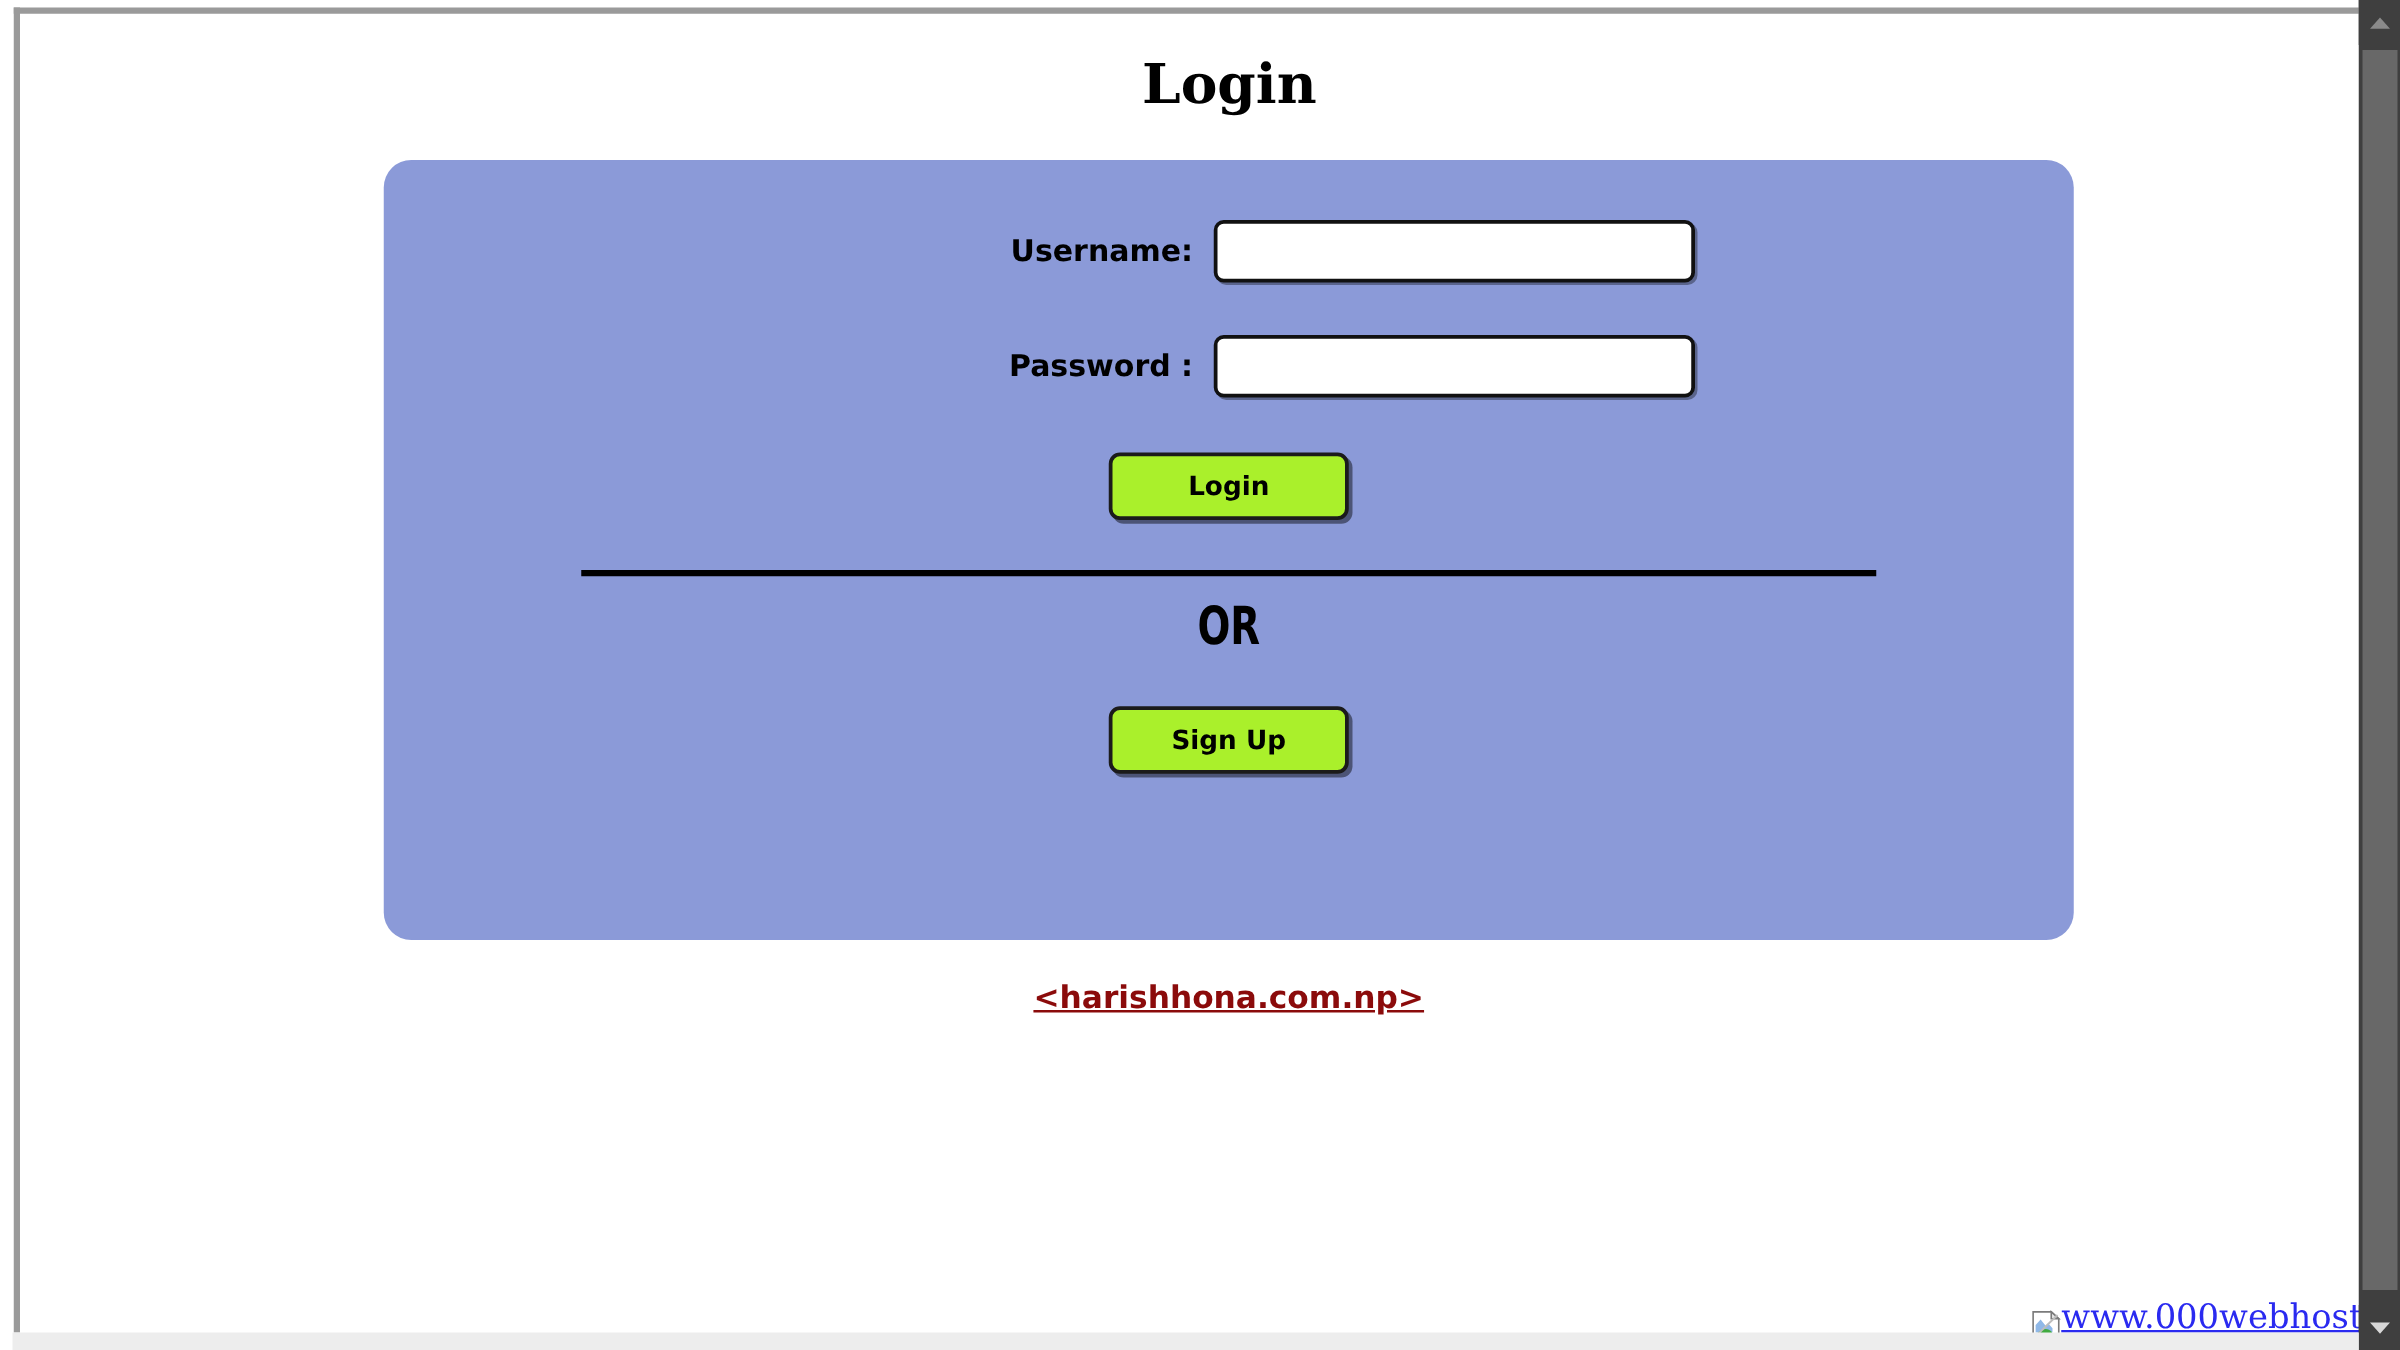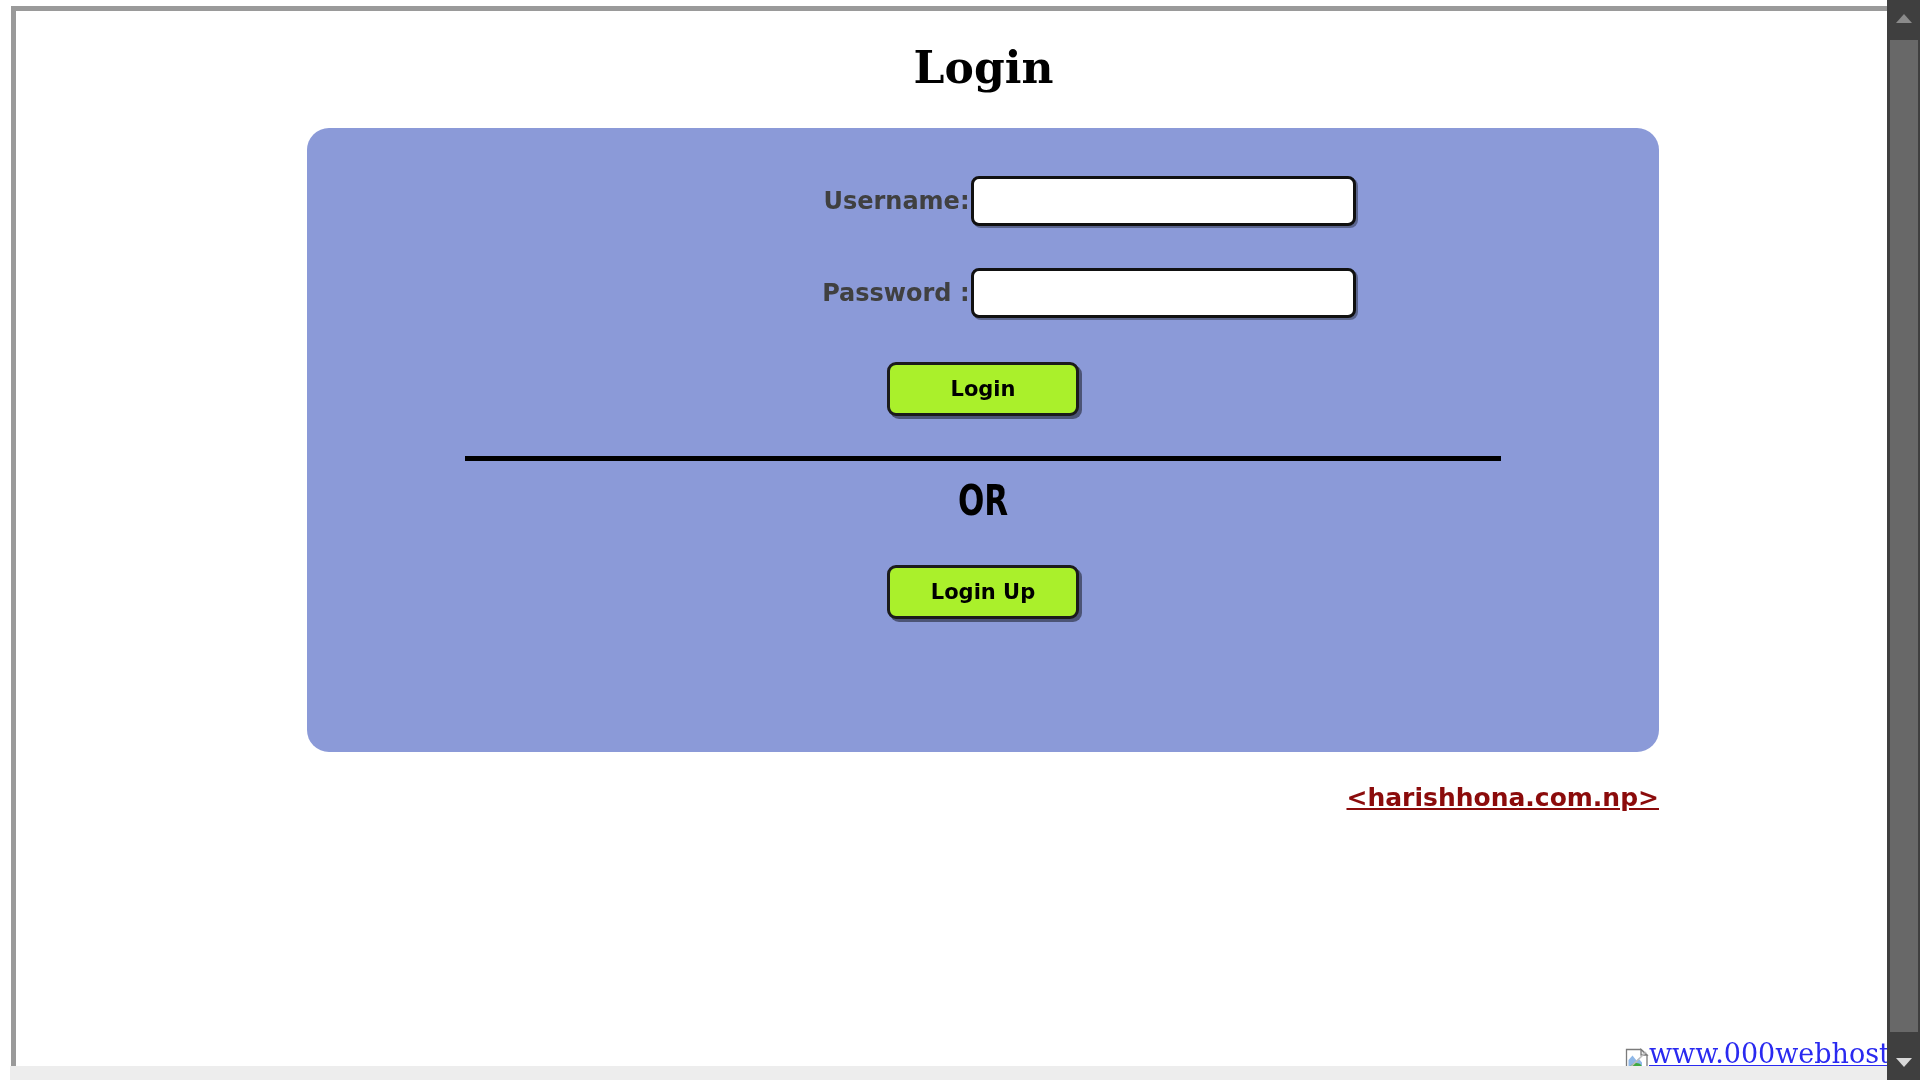"Username:" .field-label { color: #404040 -> #000000; padding-right: 1px -> 16px }
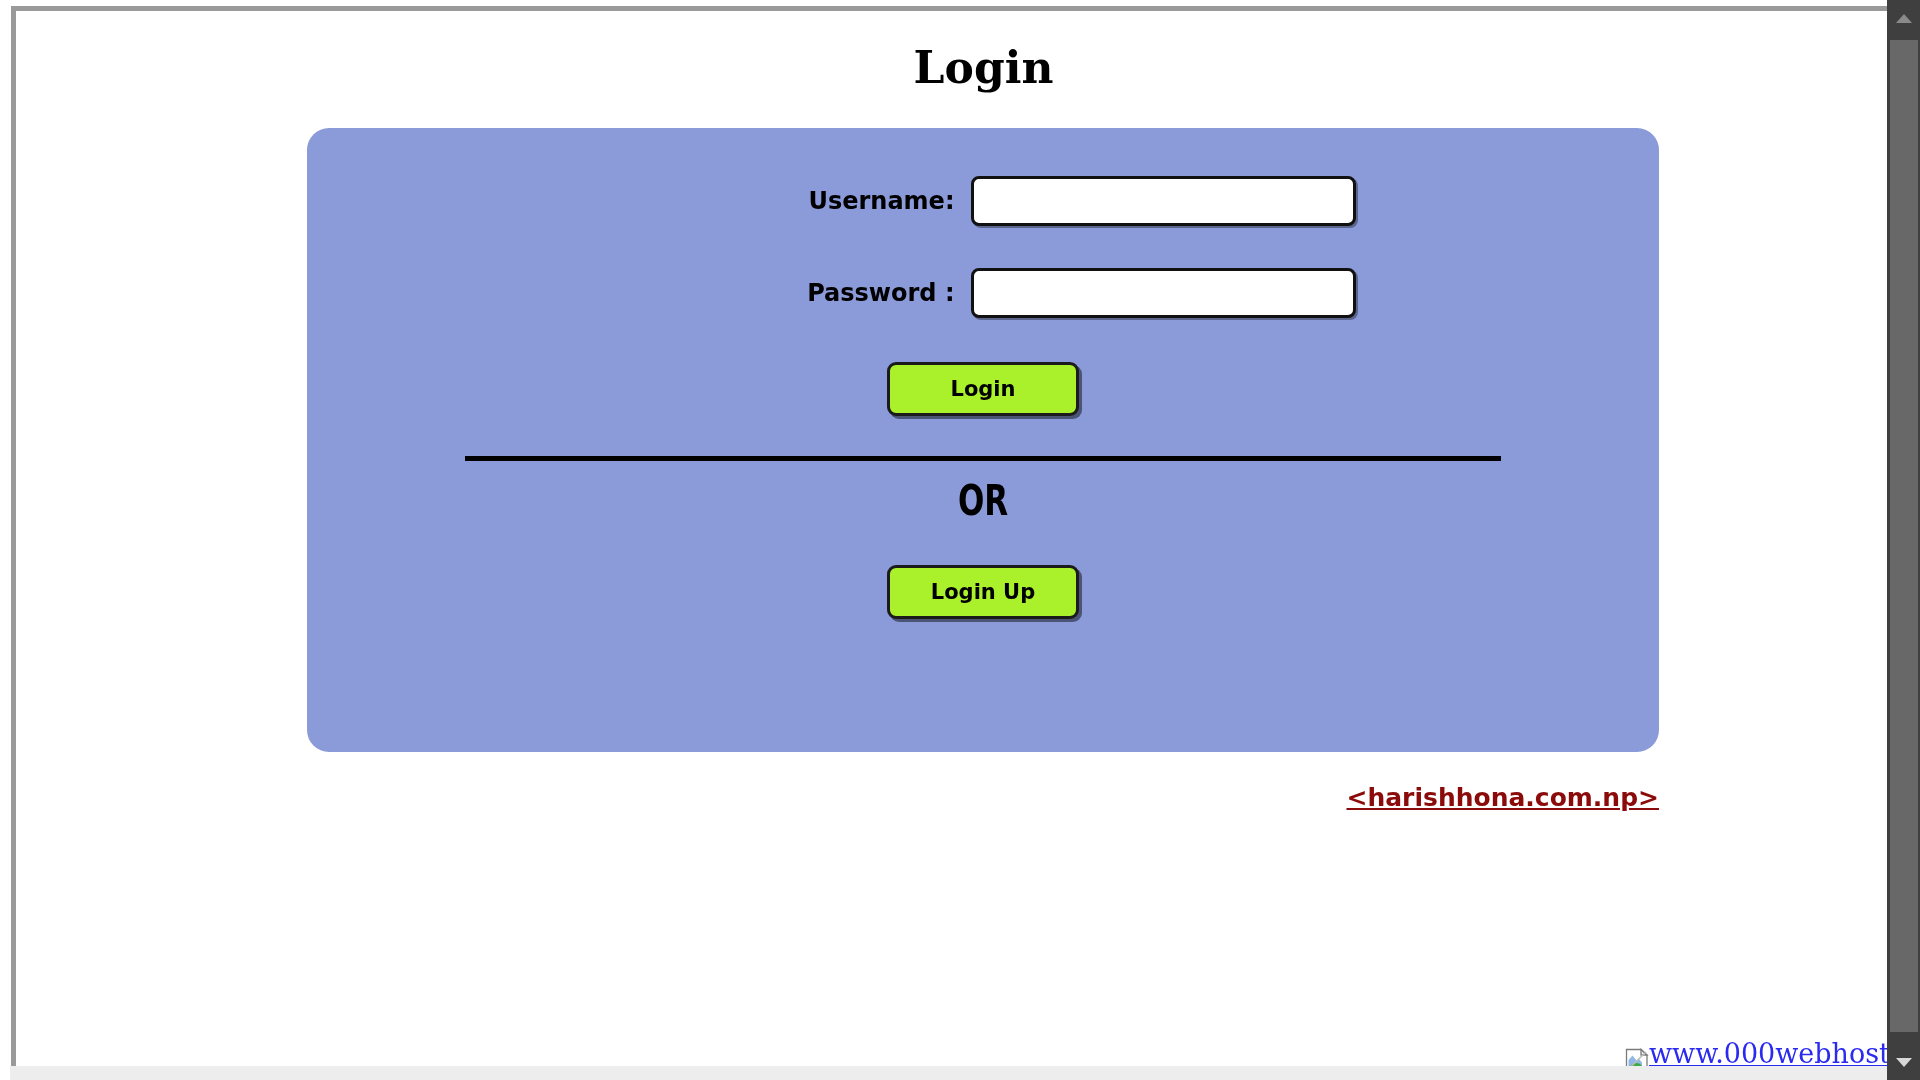"Login Up" button.btn-green { text: Login -> Sign }
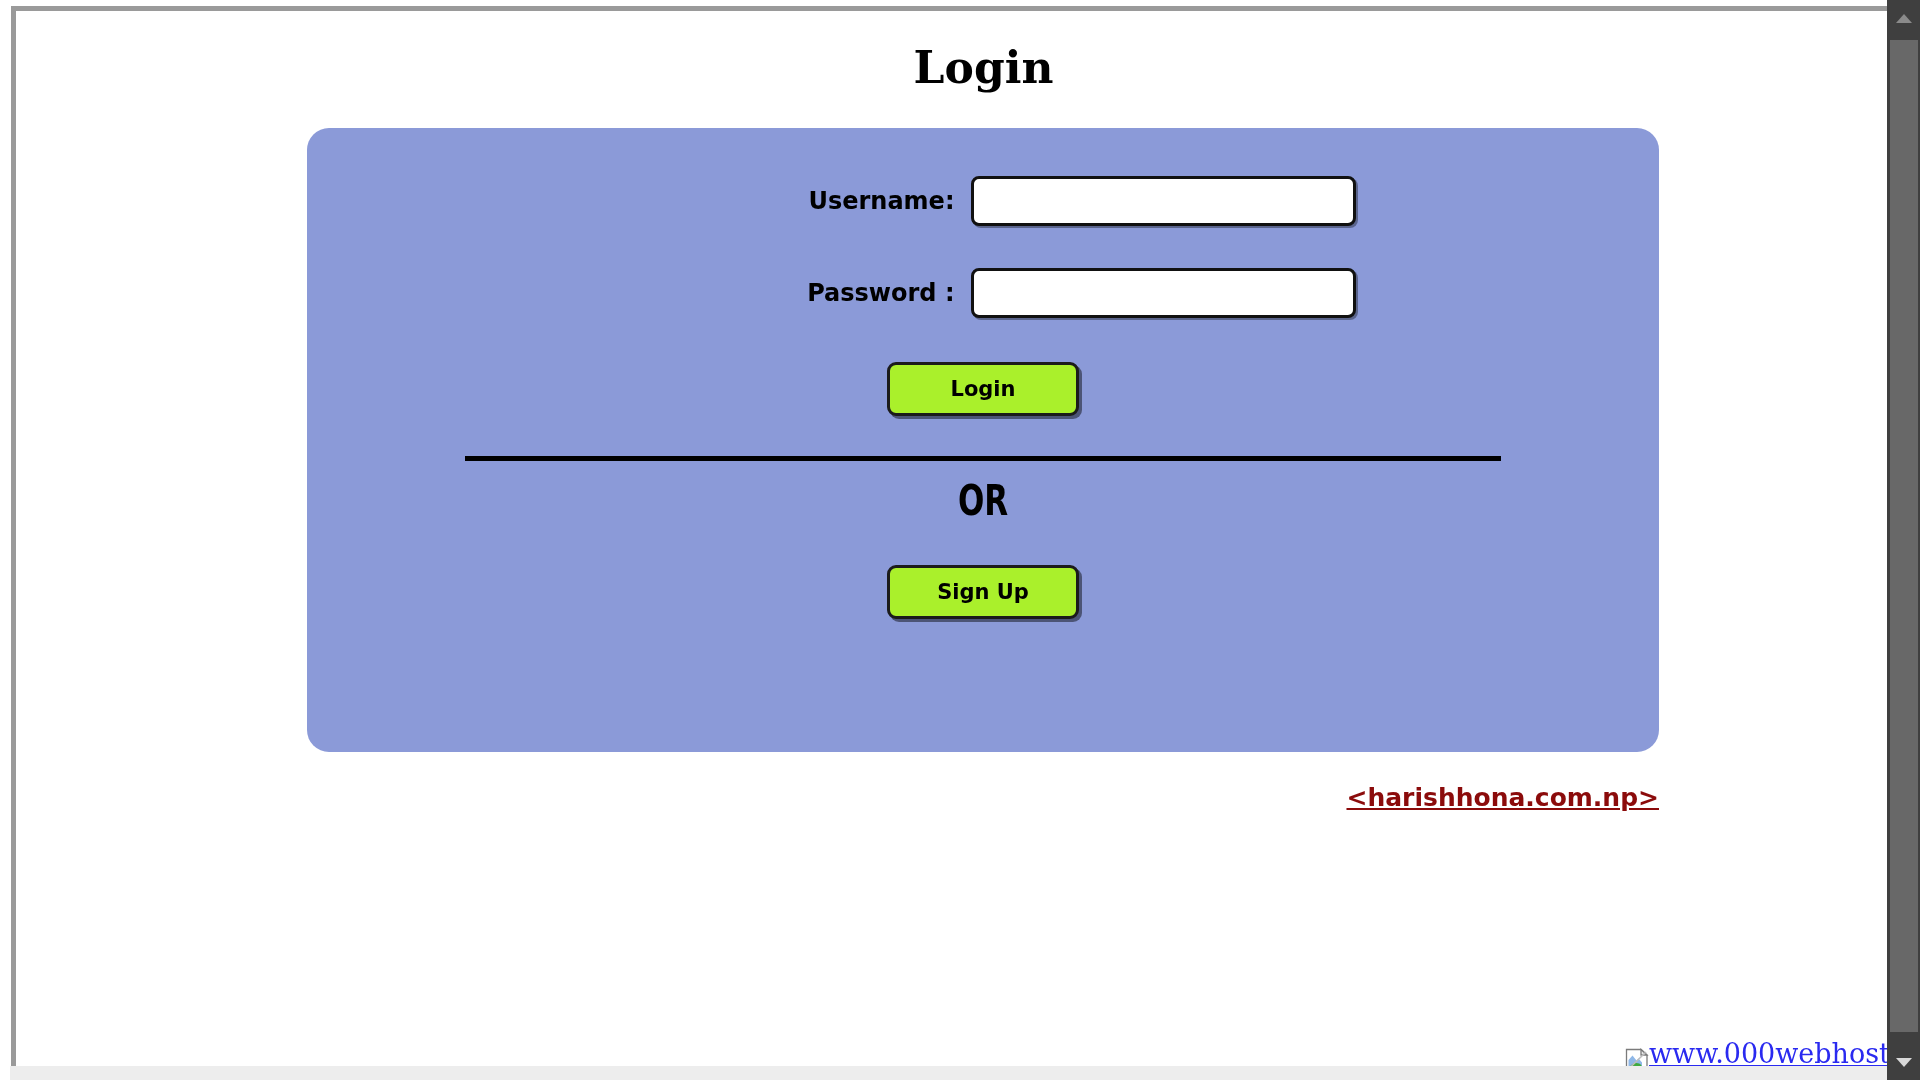"<harishhona.com.np>" .site-link-wrap { text-align: right -> center }
